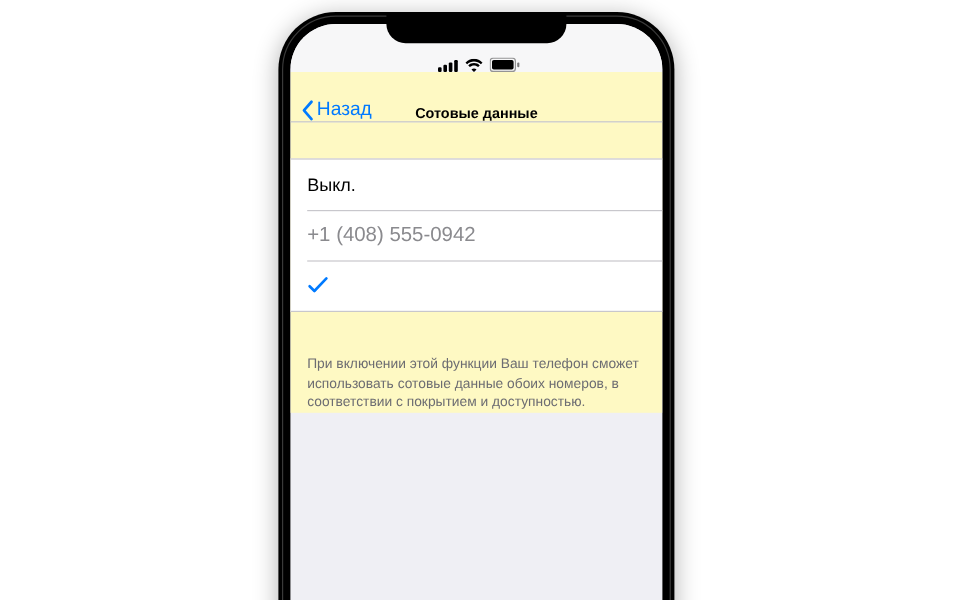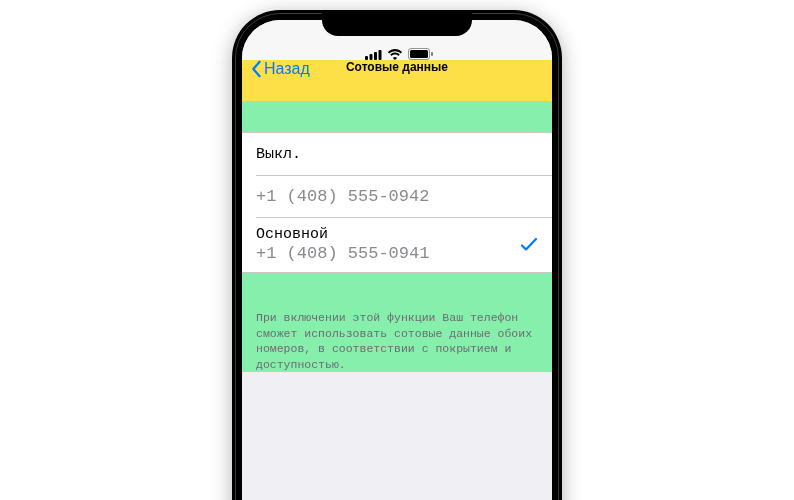"Назад" .nav-bar { align-items: flex-start -> flex-end; background: #fde047 -> #fef9c3 }
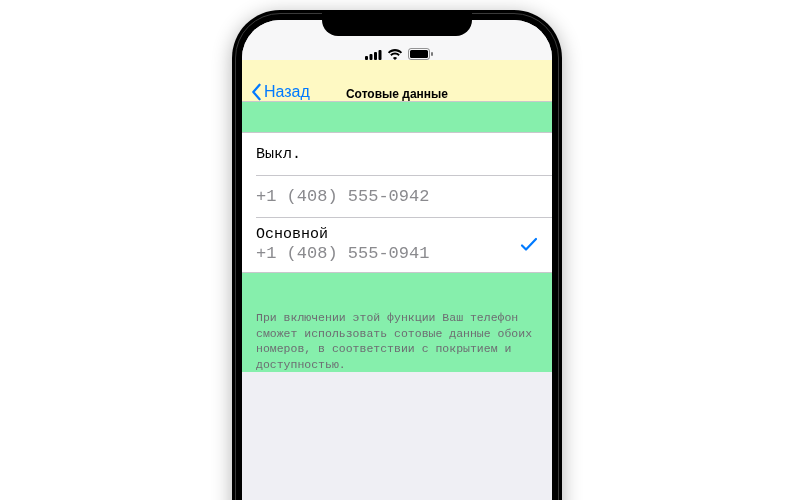"Выкл." .content { background: #86efac -> #fef9c3; font-family: Liberation Mono, monospace -> none }
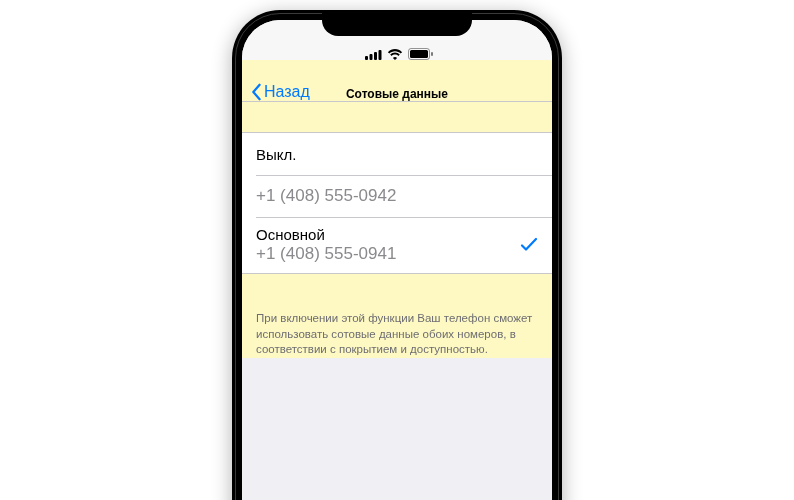"Основной" div.row-main { html: <div> <span>Основной</span> <span>+1 (408) 555-0941</span> </div> -> none }
